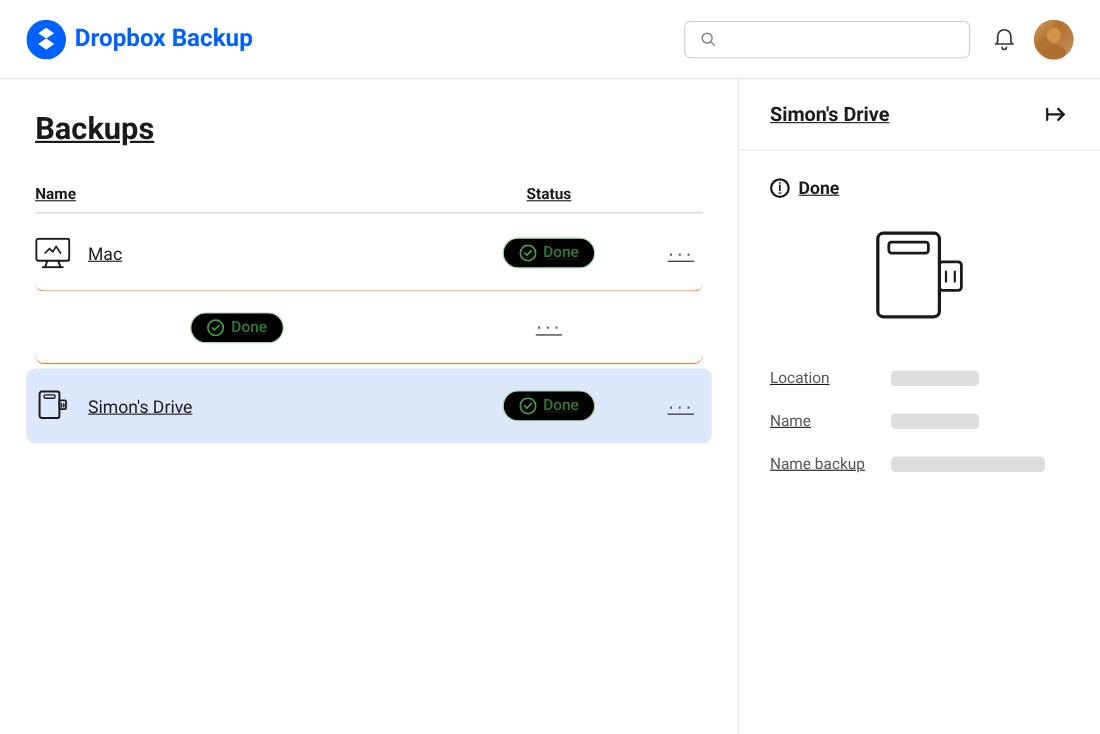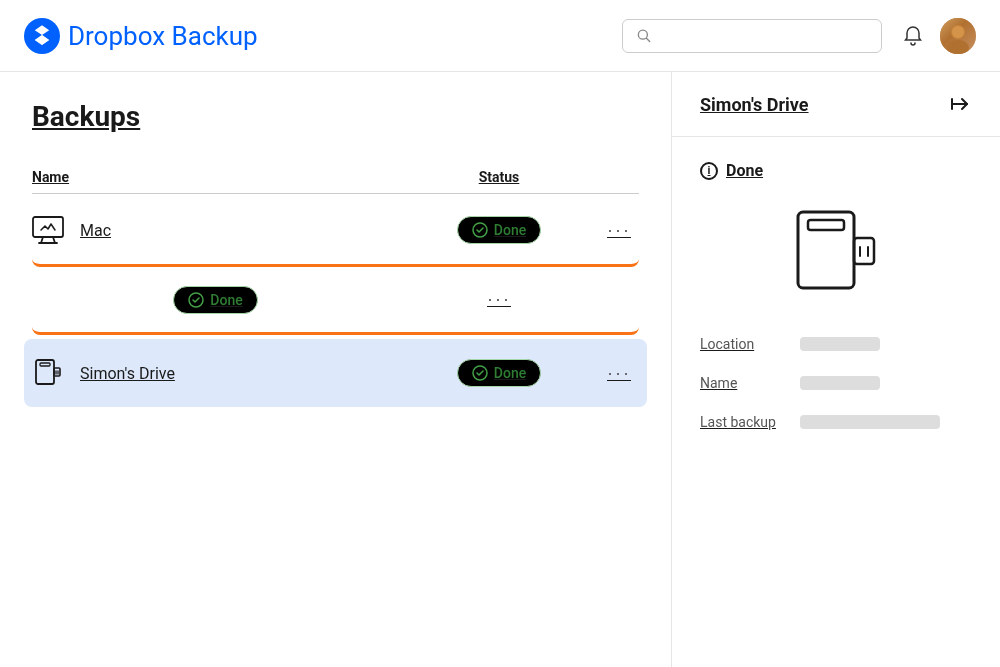"Dropbox Backup" .logo-text { font-size: 26px -> 22px; font-weight: 400 -> 700 }
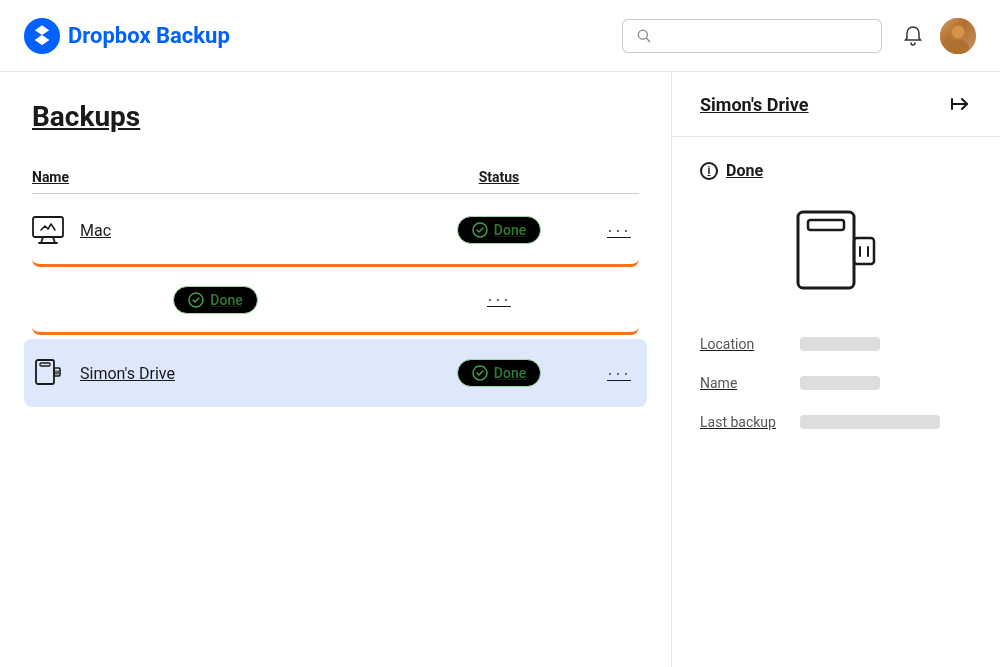"Mac" .table-row { border-bottom: 3px solid #f97316 -> 1px solid #f97316 }
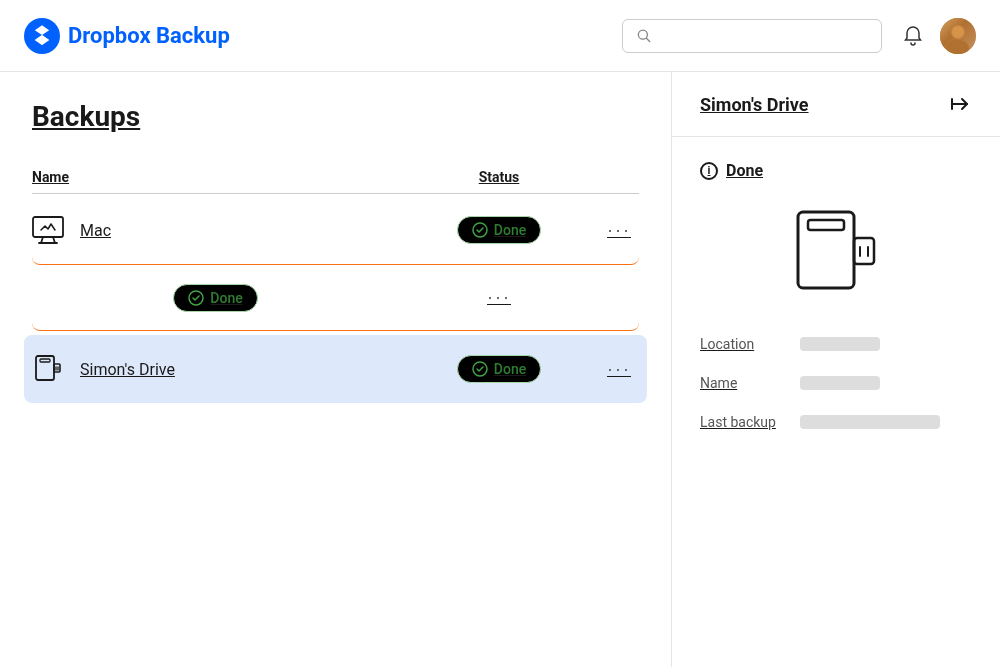"Last backup" span.info-label { text: Last -> Name }
